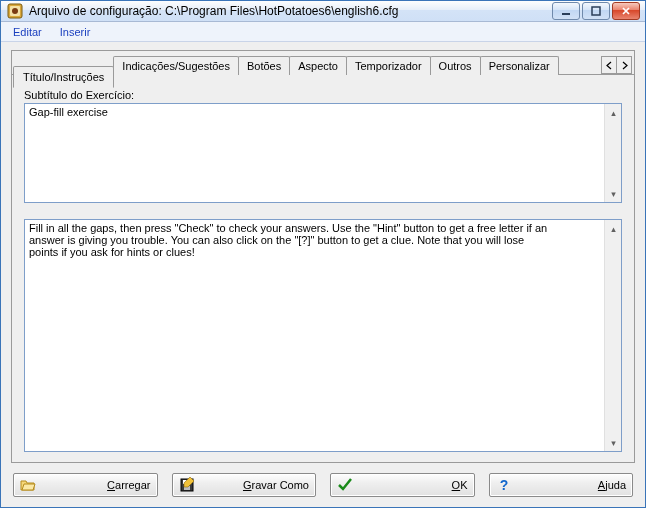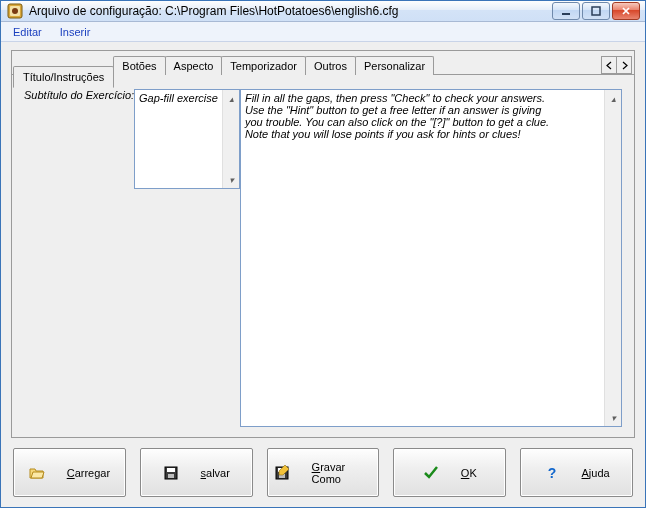"Indicações/Sugestões" div.tab { html: none -> <div>Indicações/Sugestões</div> }
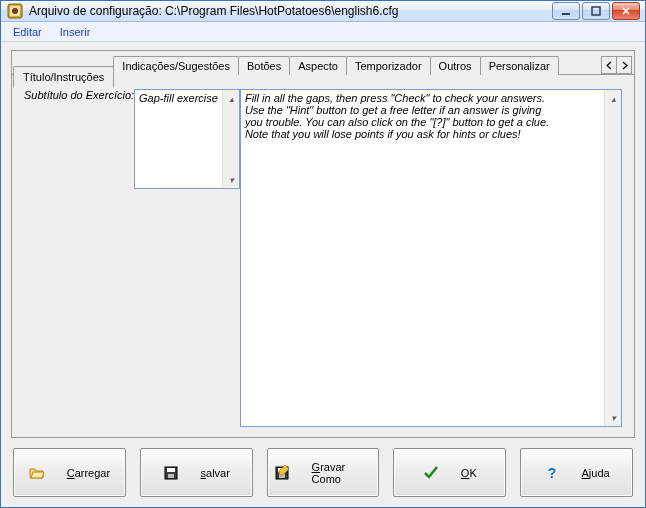"Subtítulo do Exercício:" .tab-page { flex-direction: none -> column; font-style: italic -> none }
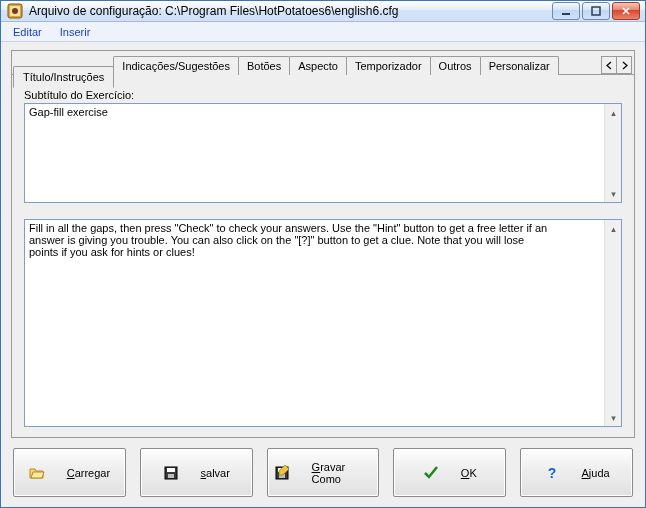"Carregar" .btn { height: 49px -> 24px; justify-content: center -> space-between }
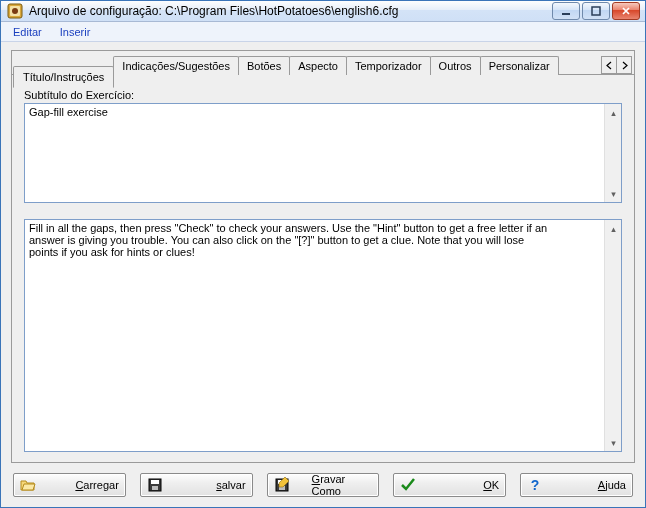"salvar" div.btn { html: <div> <span> <svg> <rect></rect> <rect></rect> <rect></rect> </svg> </span> <span><u>s</u><span>alvar</span></span> </div> -> none }
